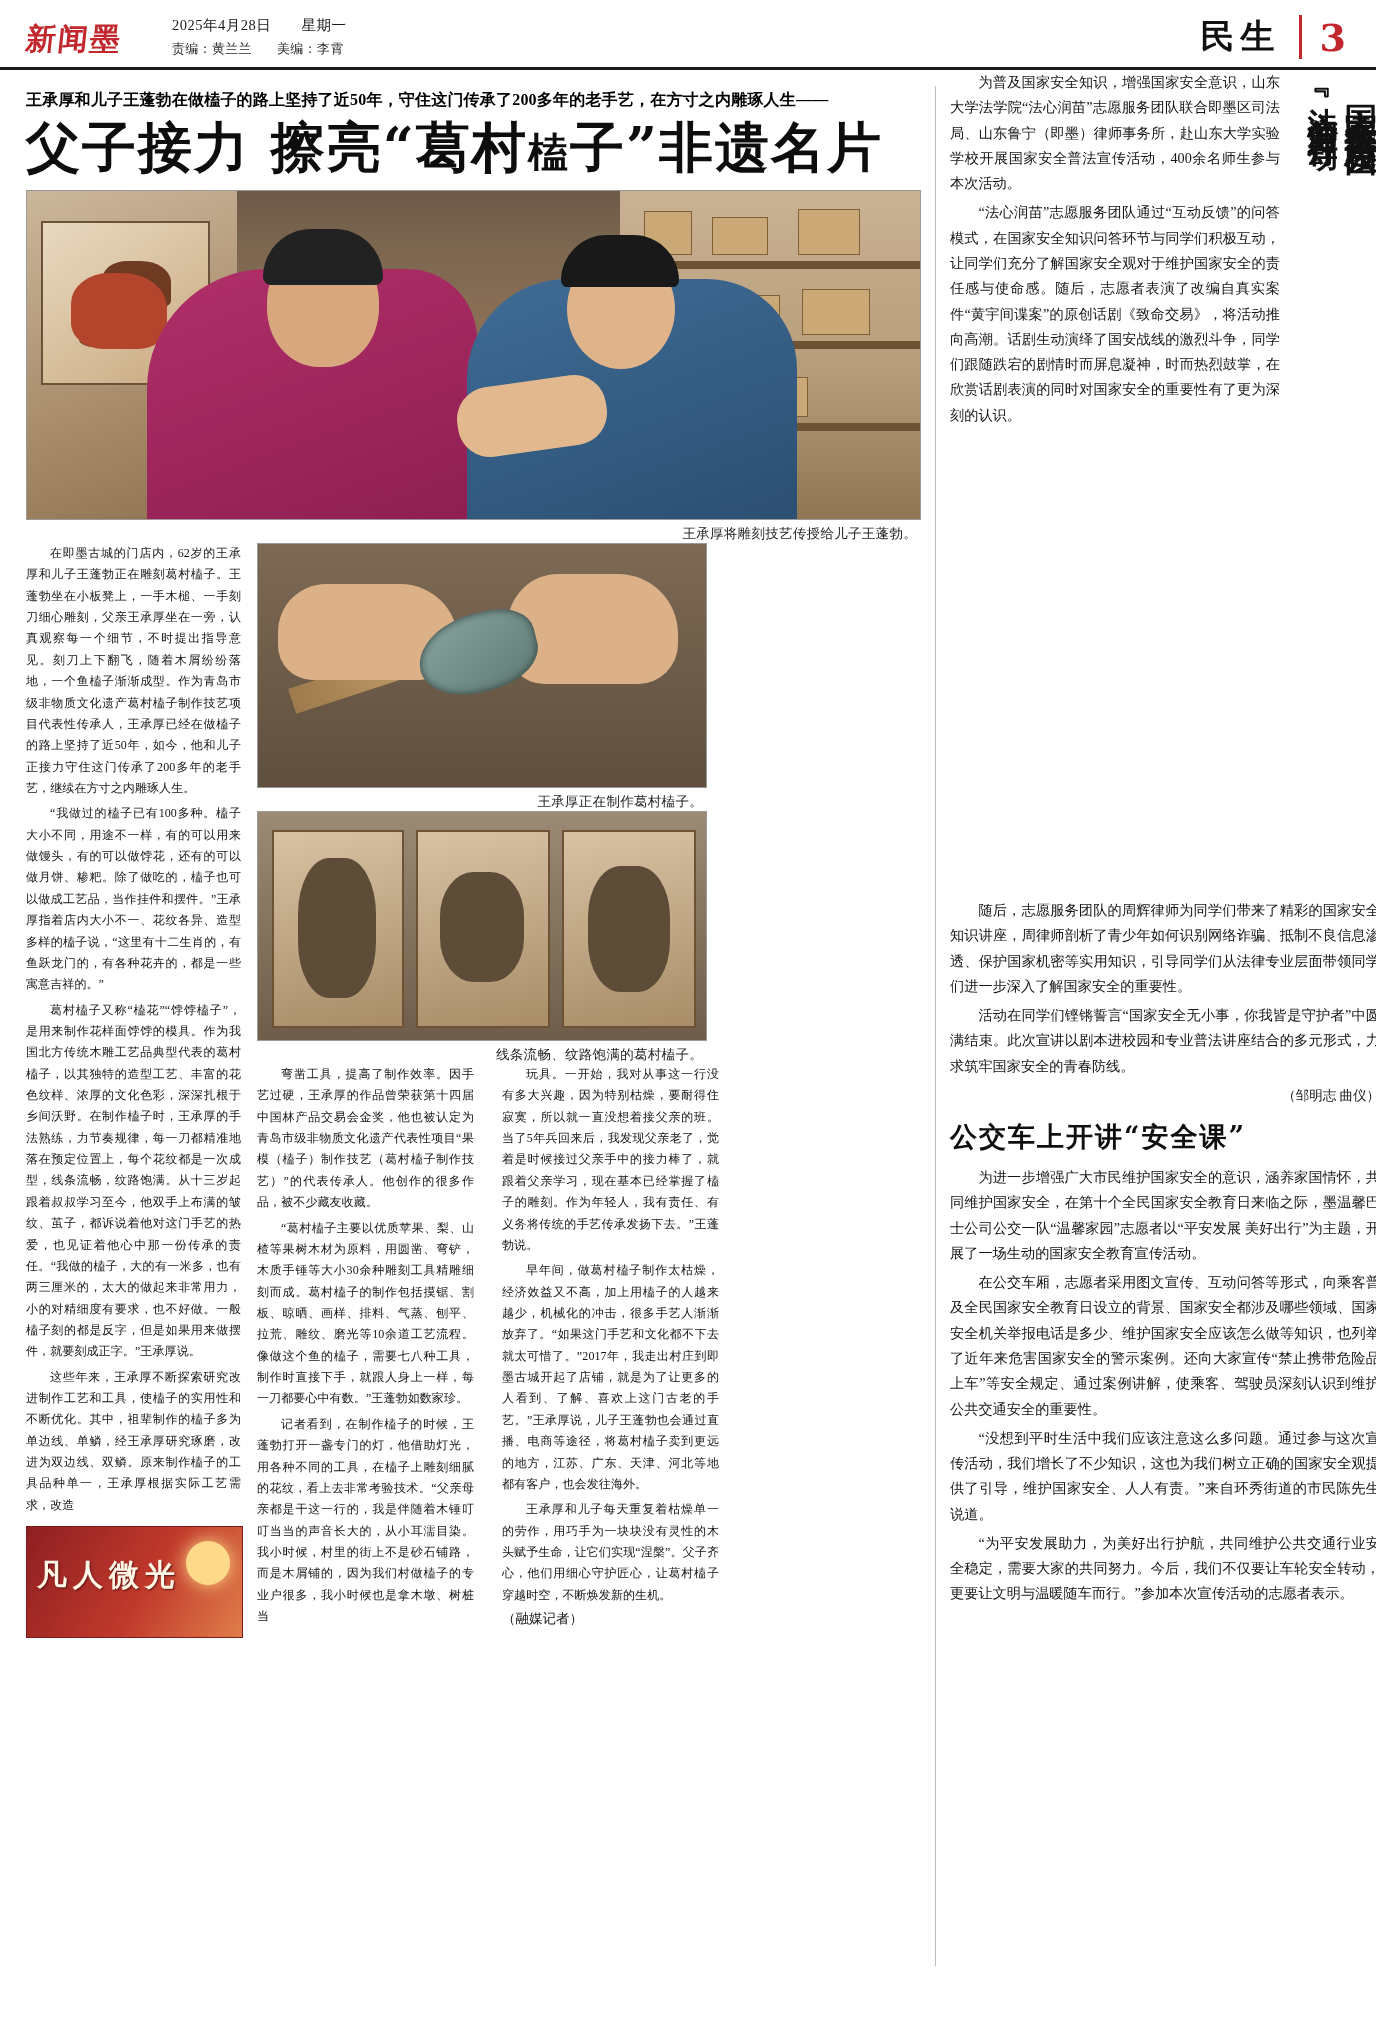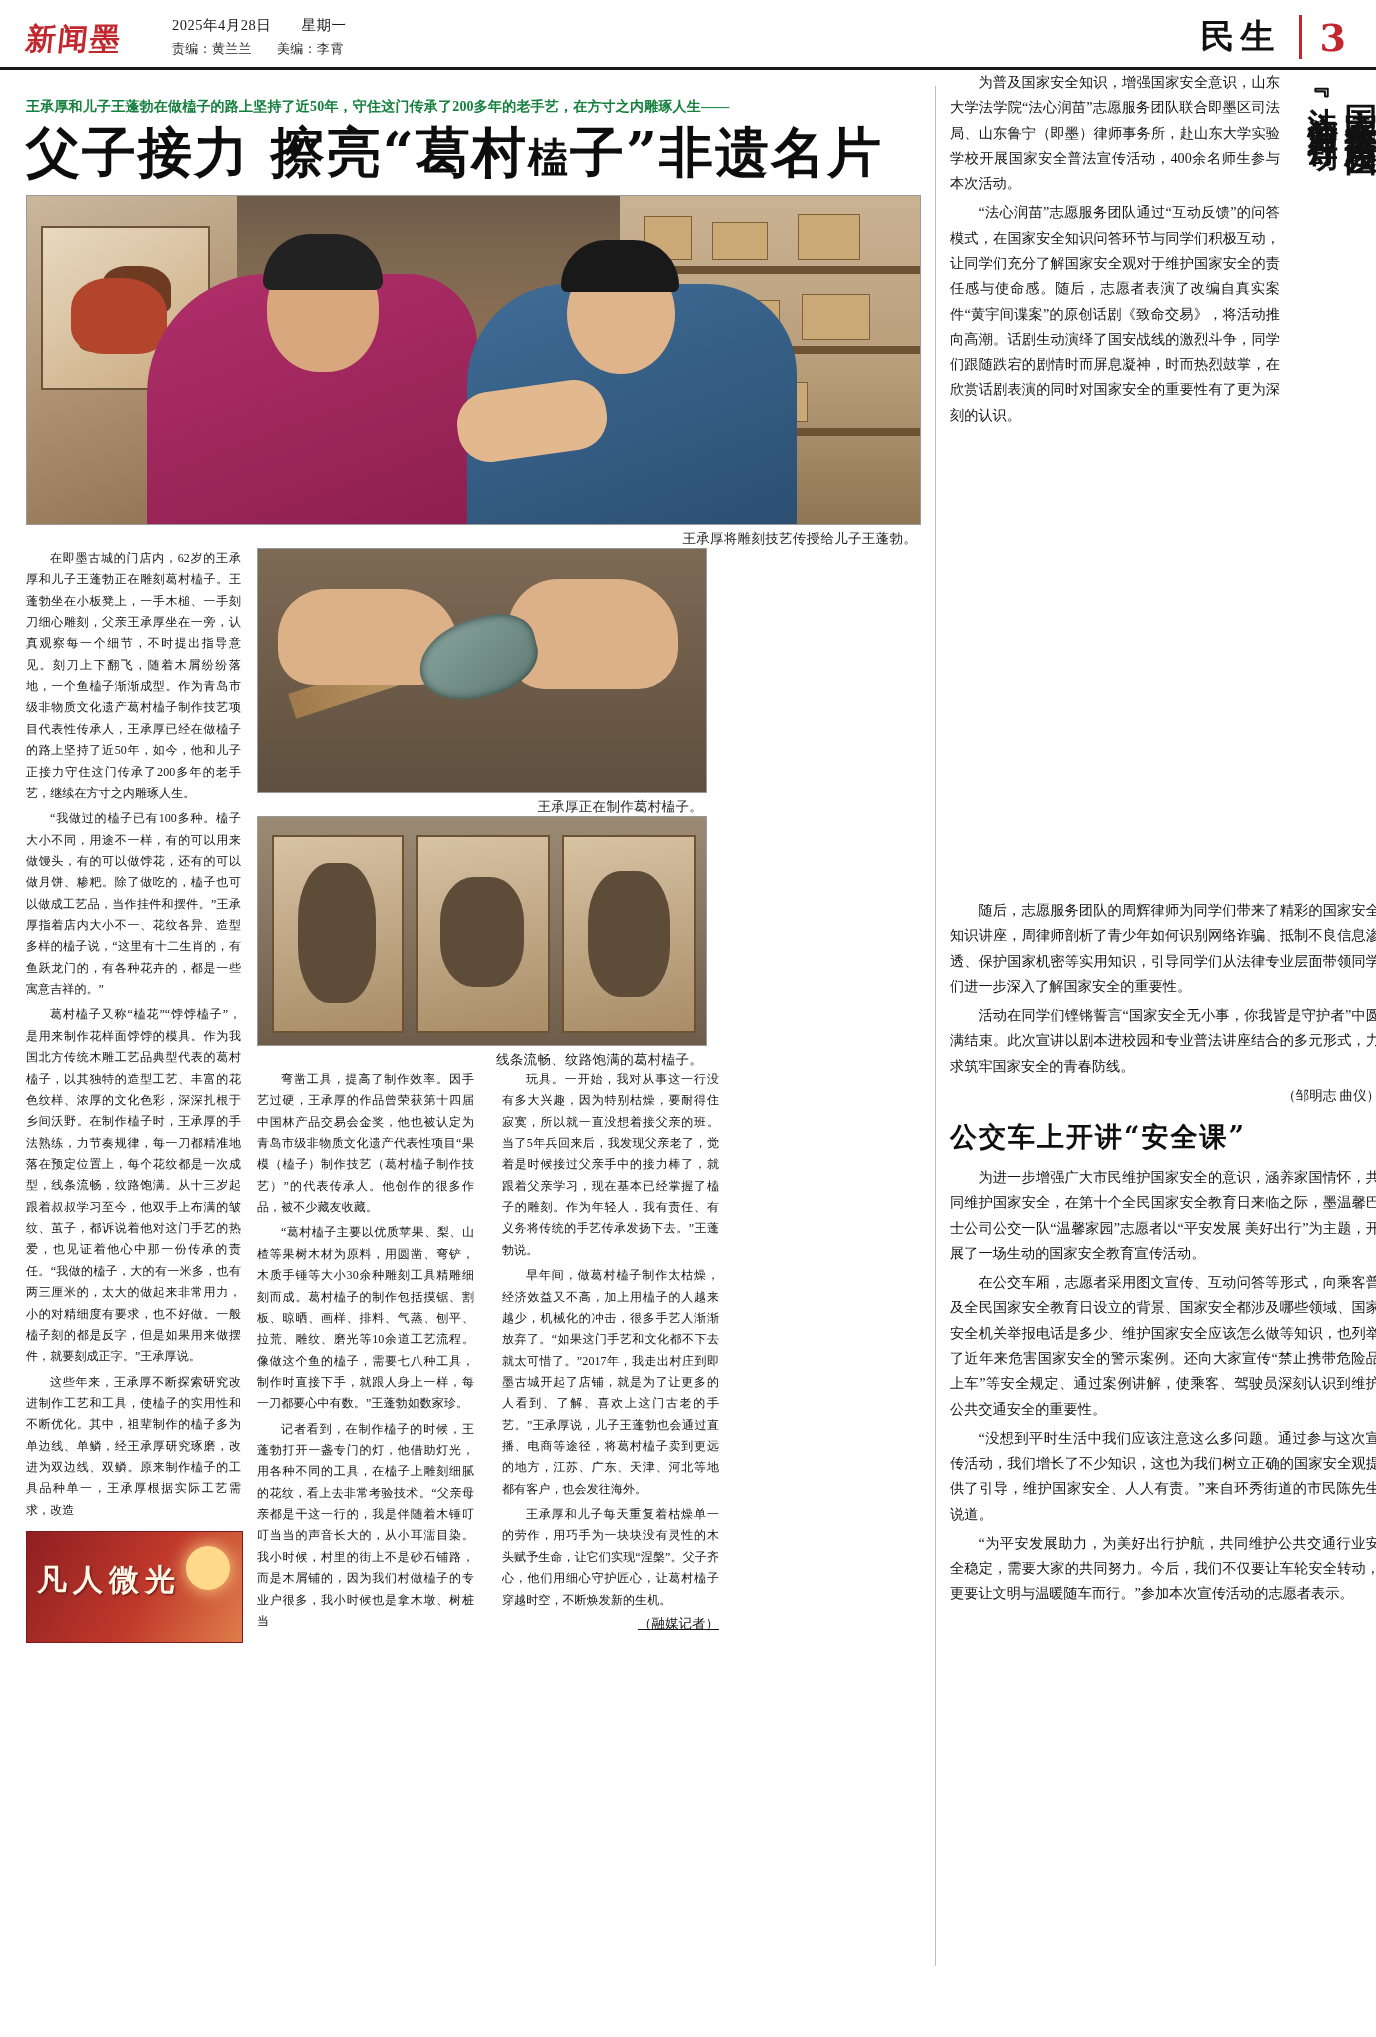"王承厚和儿子王蓬勃在做榼子的路上坚持了近50年，守住这门传承了200多年的老手艺" .kicker { color: #15803d -> #000000; font-size: 14px -> 16px; margin-top: 26px -> 18px }
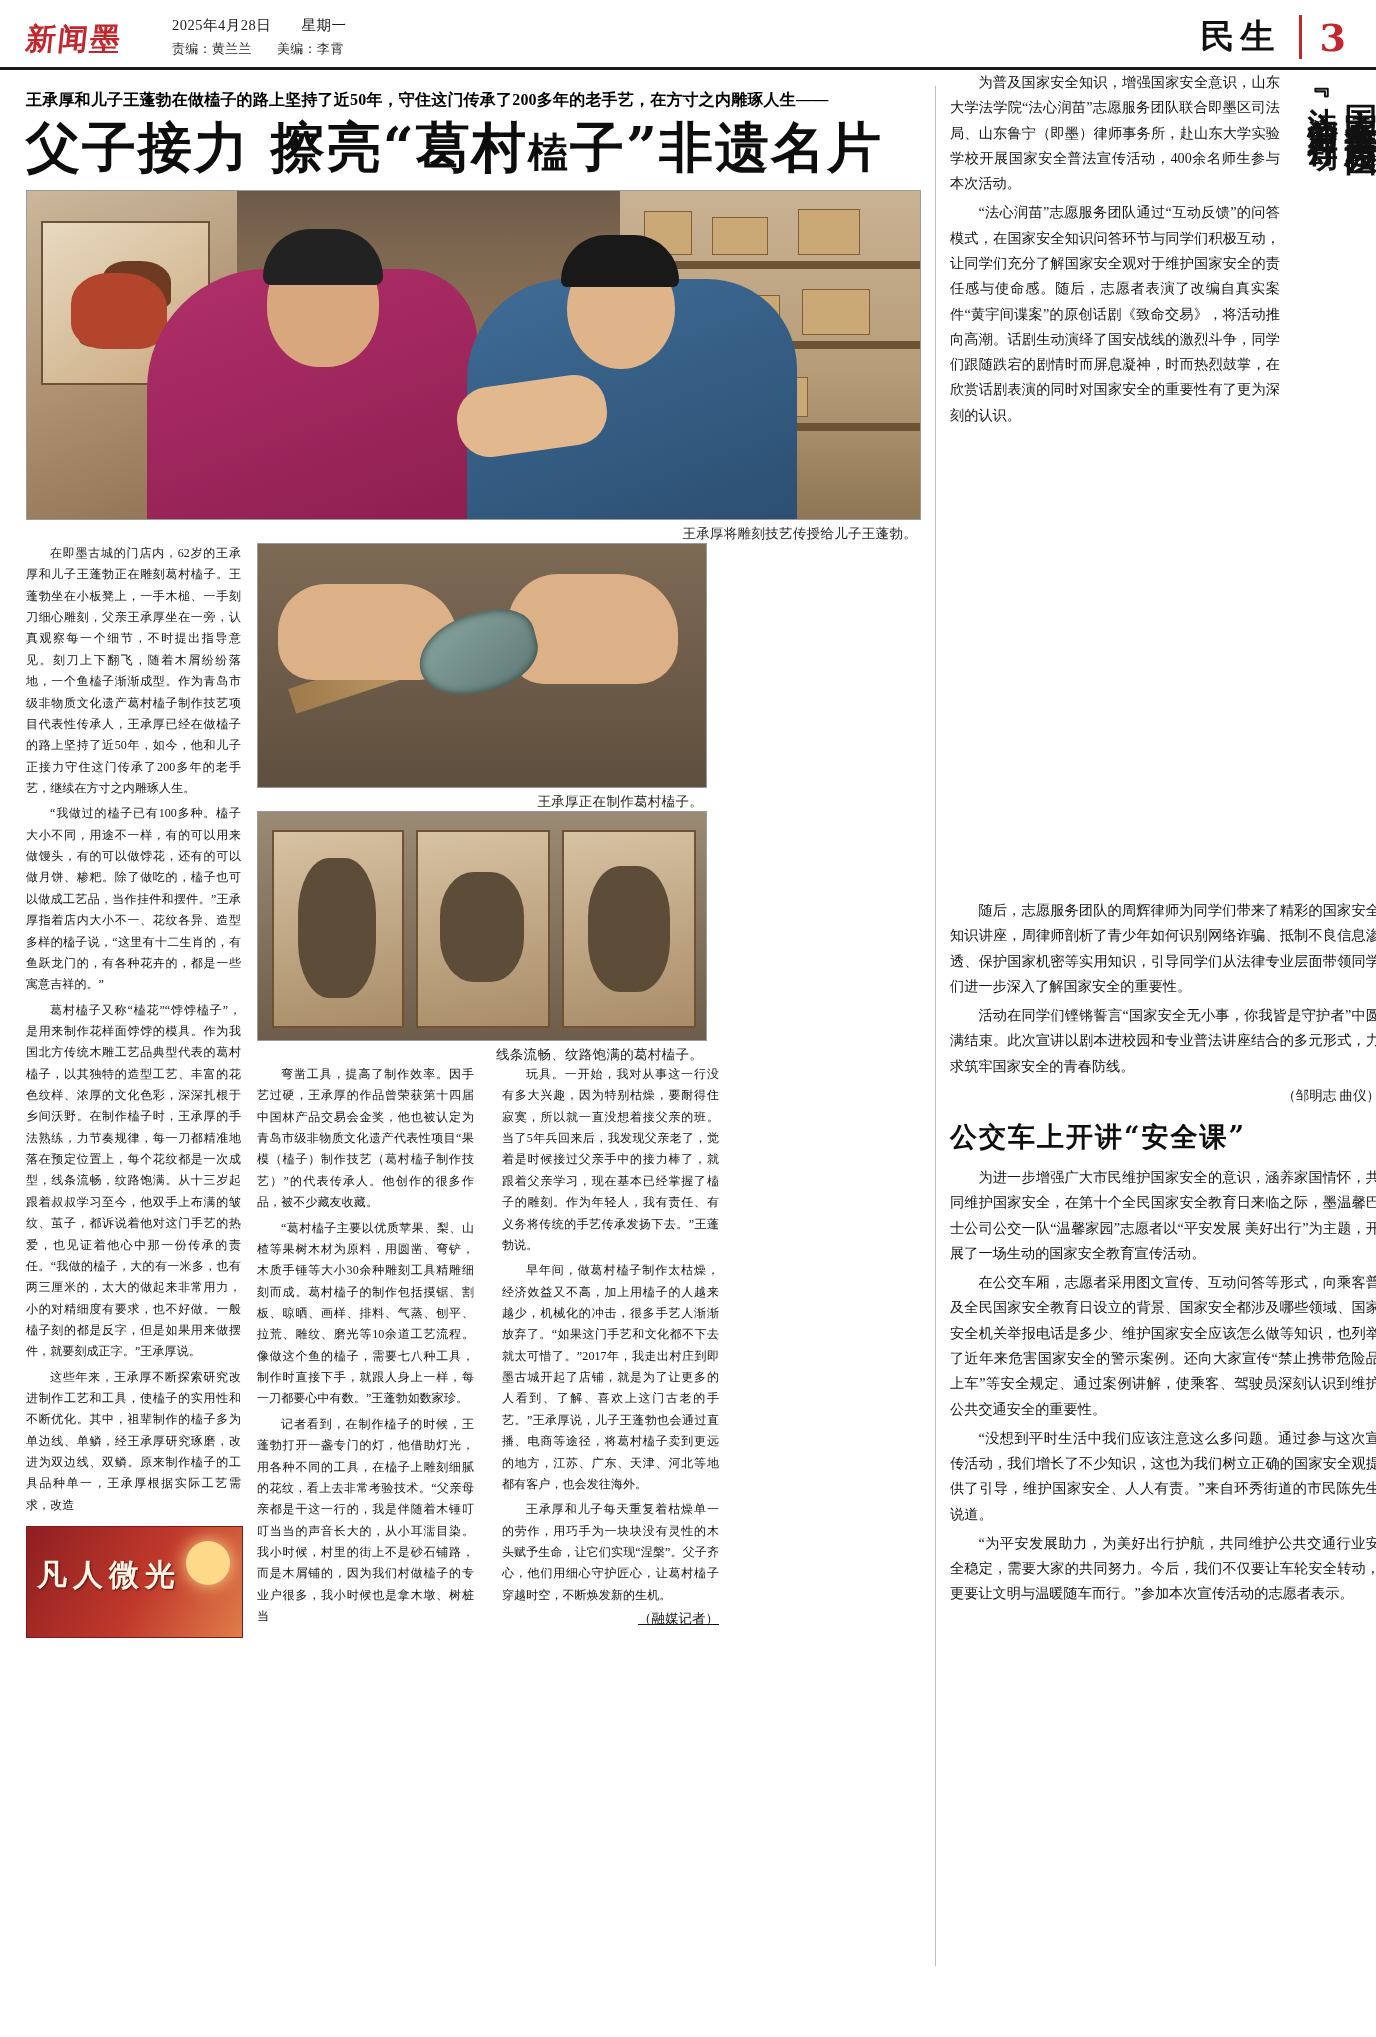"（融媒记者）" .byline { text-align: right -> none; text-decoration: underline -> none }
